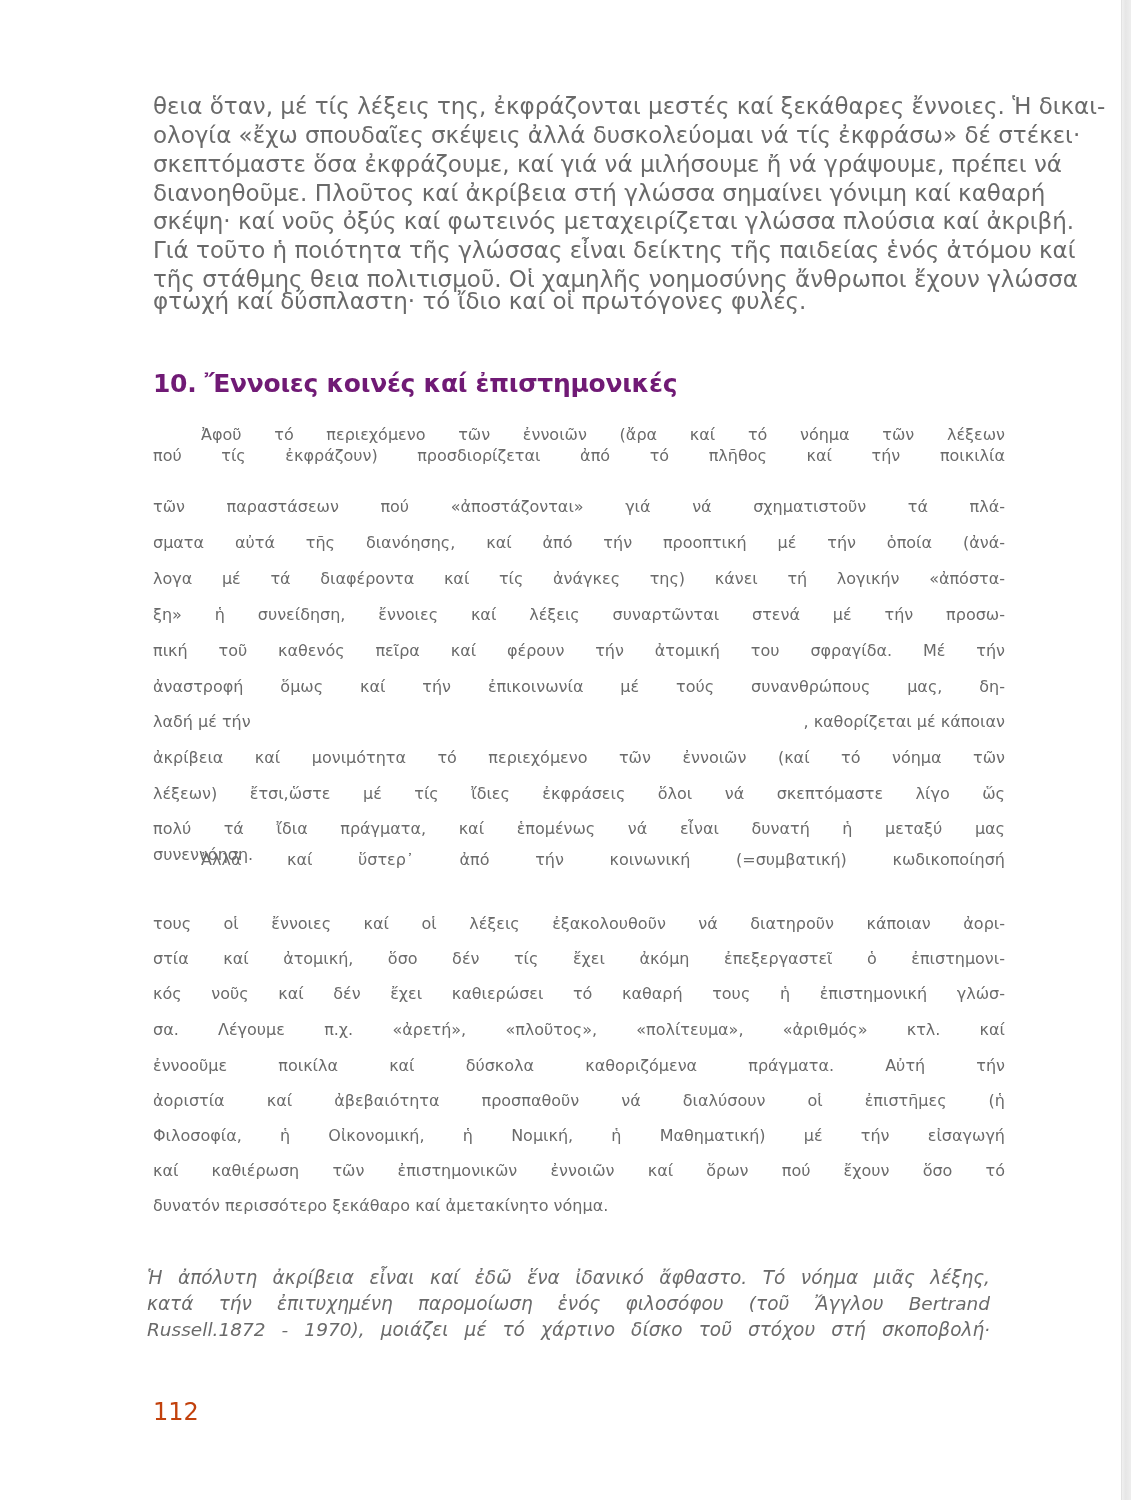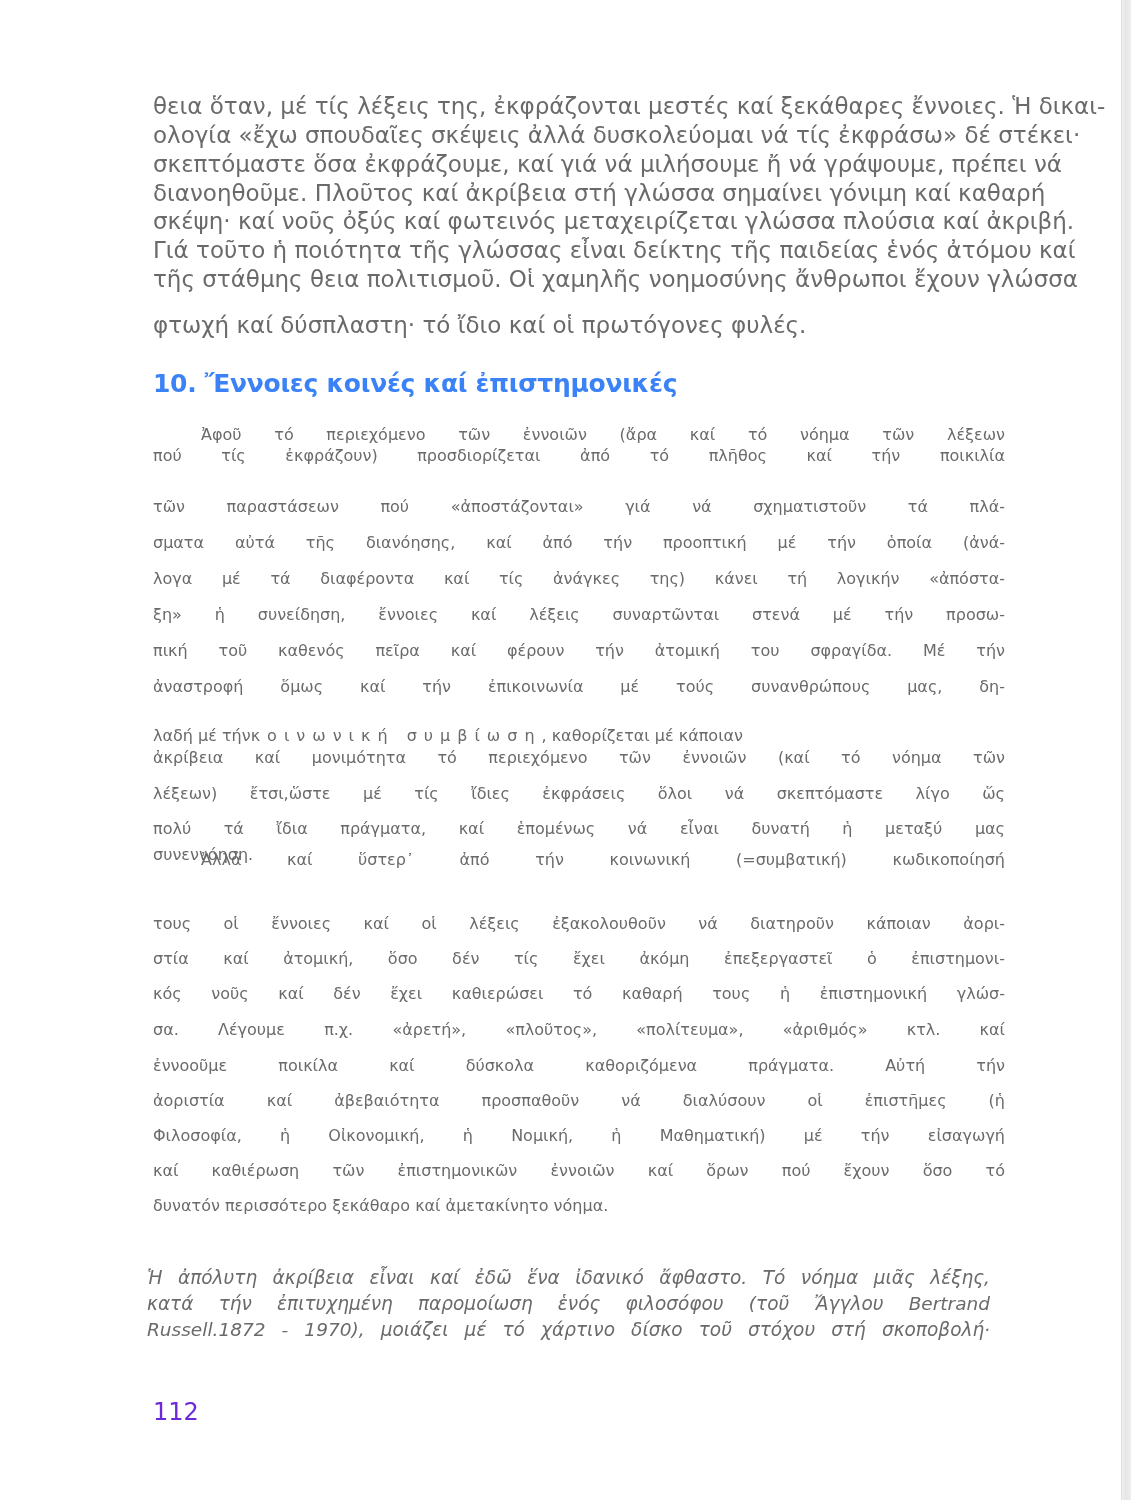"φτωχή καί δύσπλαστη· τό ἴδιο" div.line { top: 314px -> 290px }
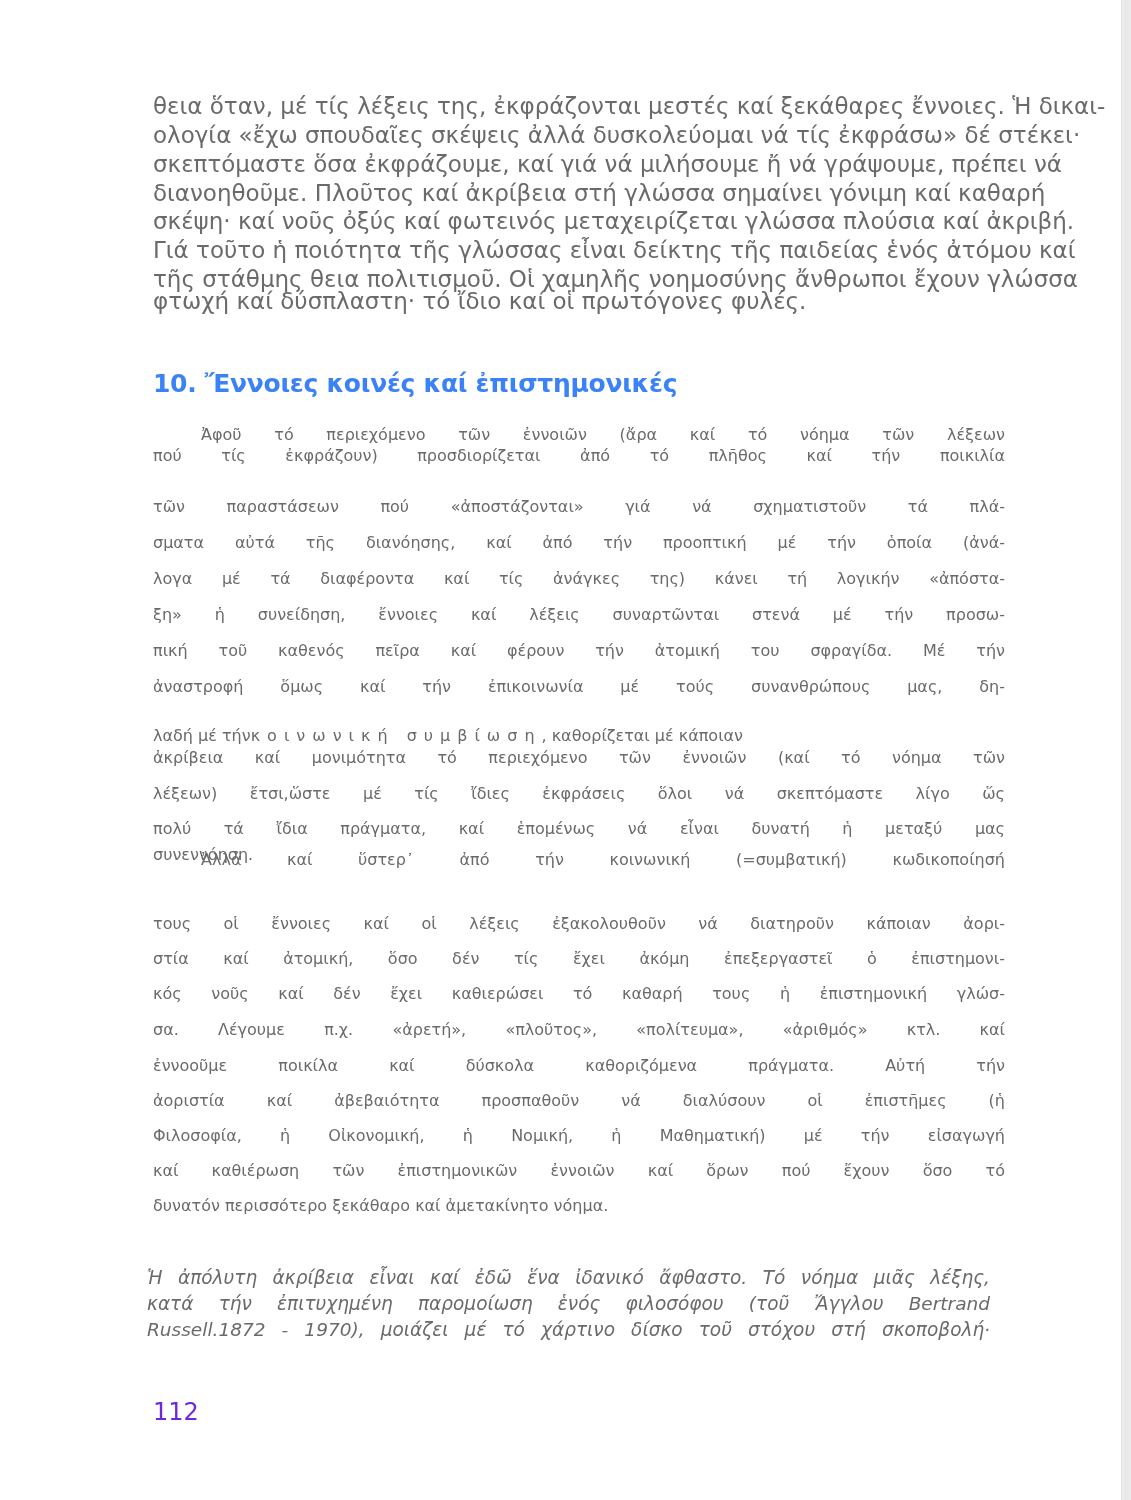"10. Ἔννοιες κοινές καί ἐπιστημονικές" .heading { color: #3b82f6 -> #701a75 }
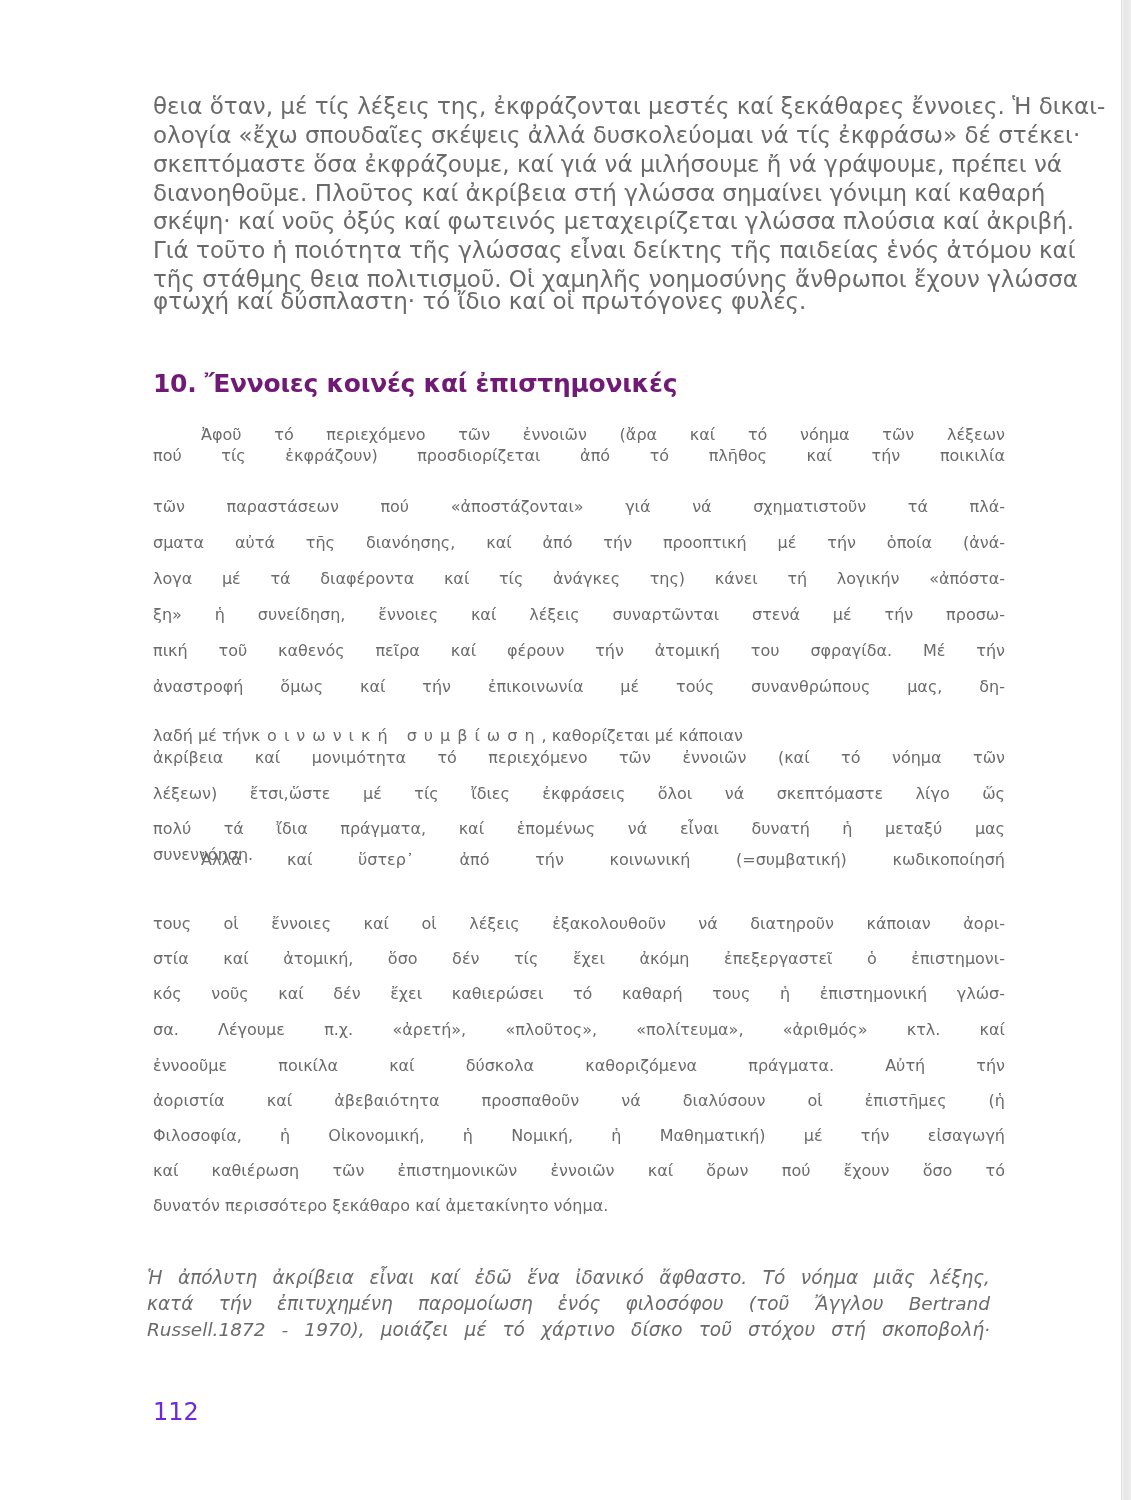"λαδή μέ τήν" div.line { justify-content: none -> space-between; margin-top: 14px -> none }
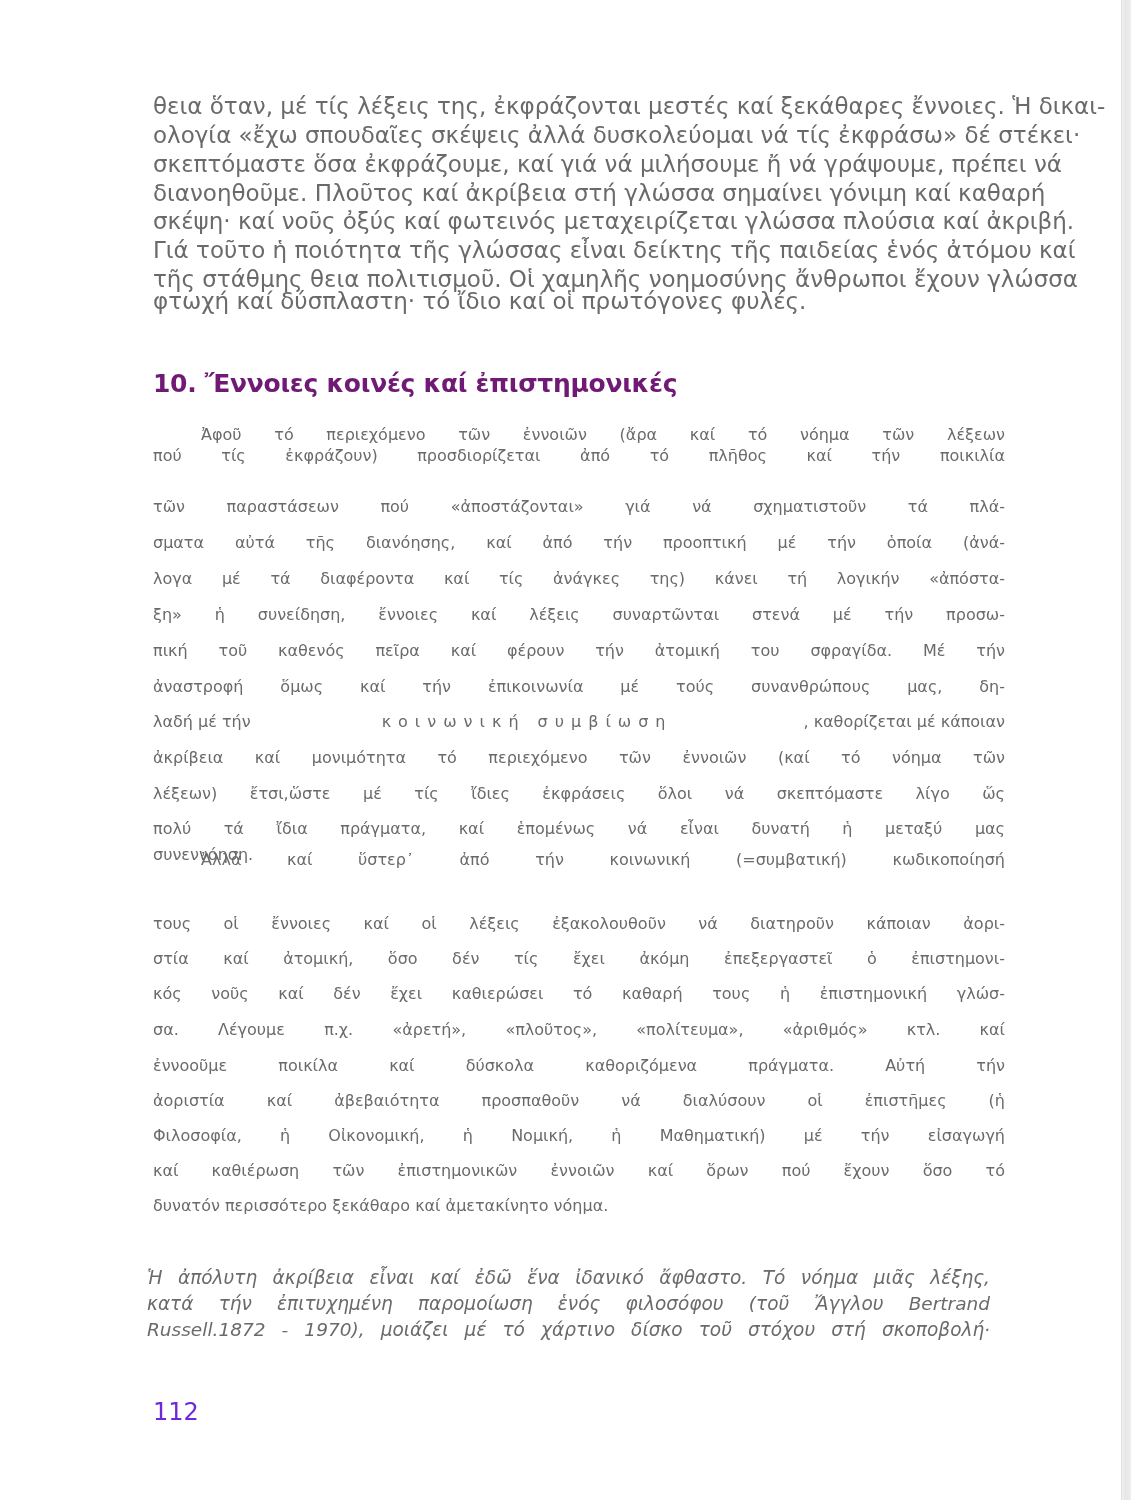"κοινωνική συμβίωση" span.spaced { html: <span>κοινωνική συμβίωση</span> -> none }
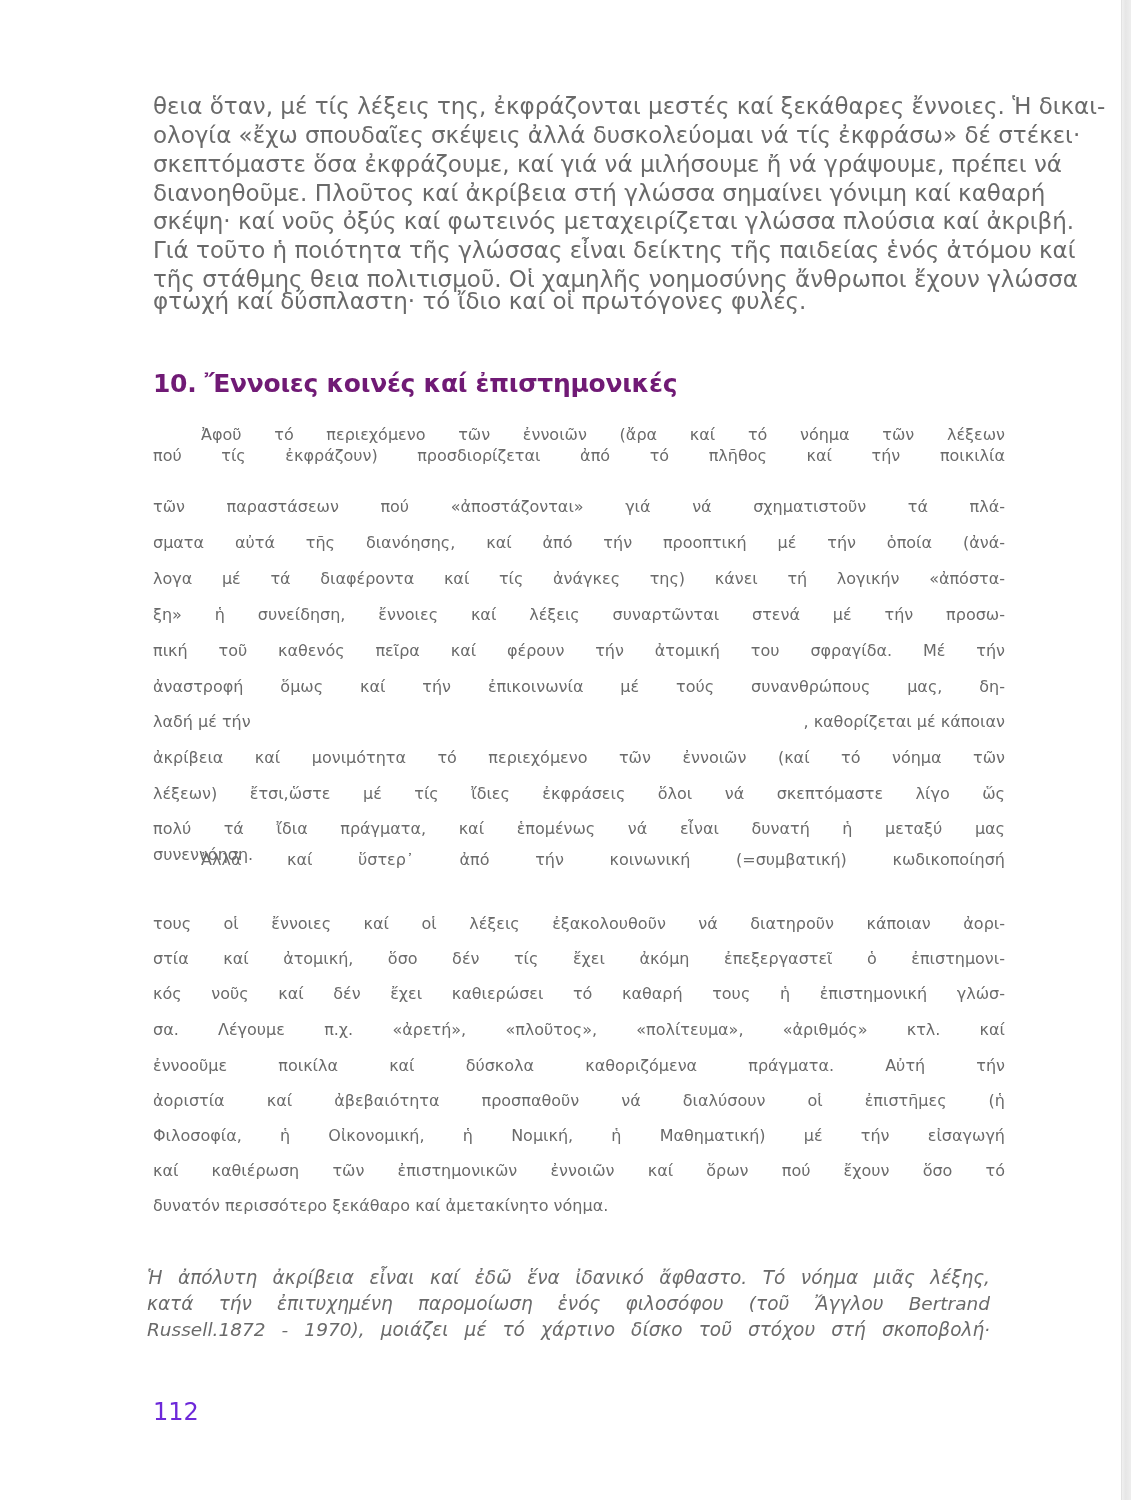"112" .page-number { color: #6d28d9 -> #c2410c }
